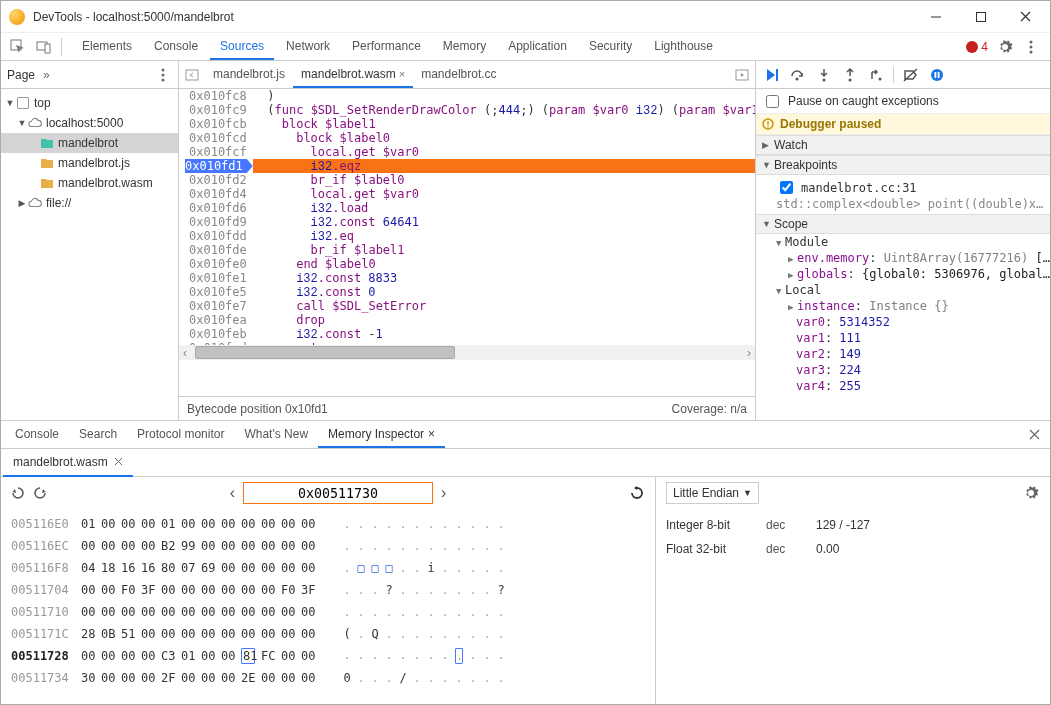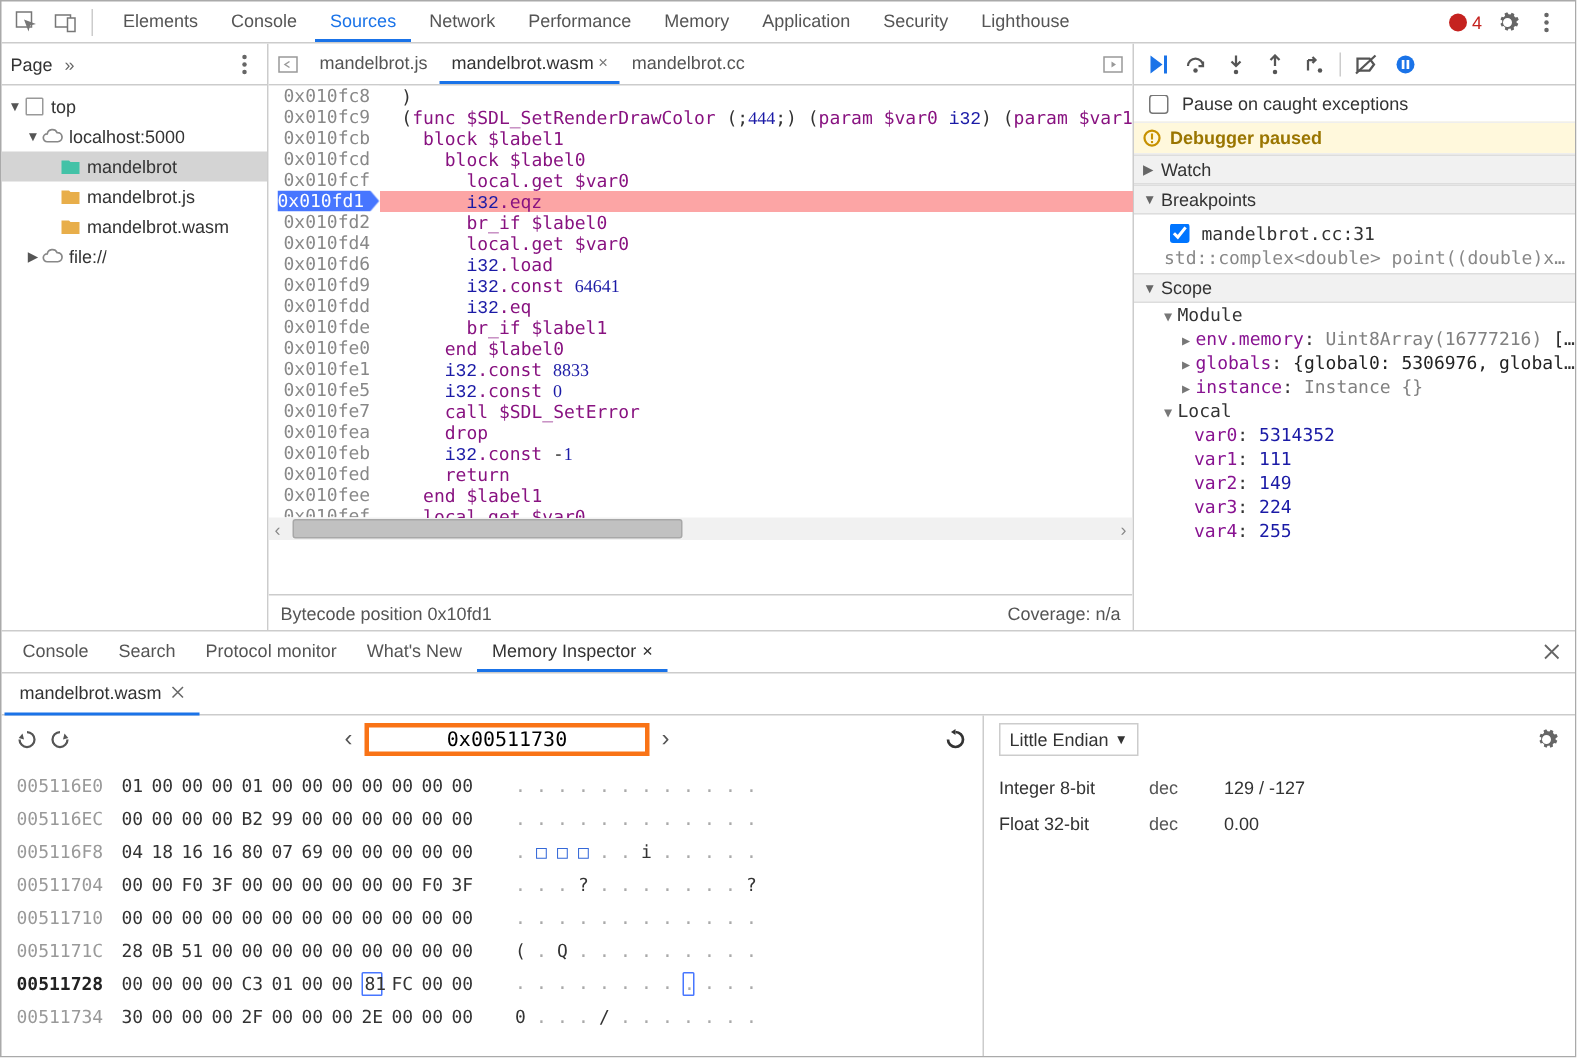"DevTools - localhost:5000/mandelbrot" div.titlebar { html: none -> <div> <div></div> <div>DevTools - localhost:5000/mandelbrot</div> <div> <svg> <path></path> </svg> </div> <div> <svg> <rect></rect> </svg> </div> <div> <svg> <path></path> </svg> </div> </div> }
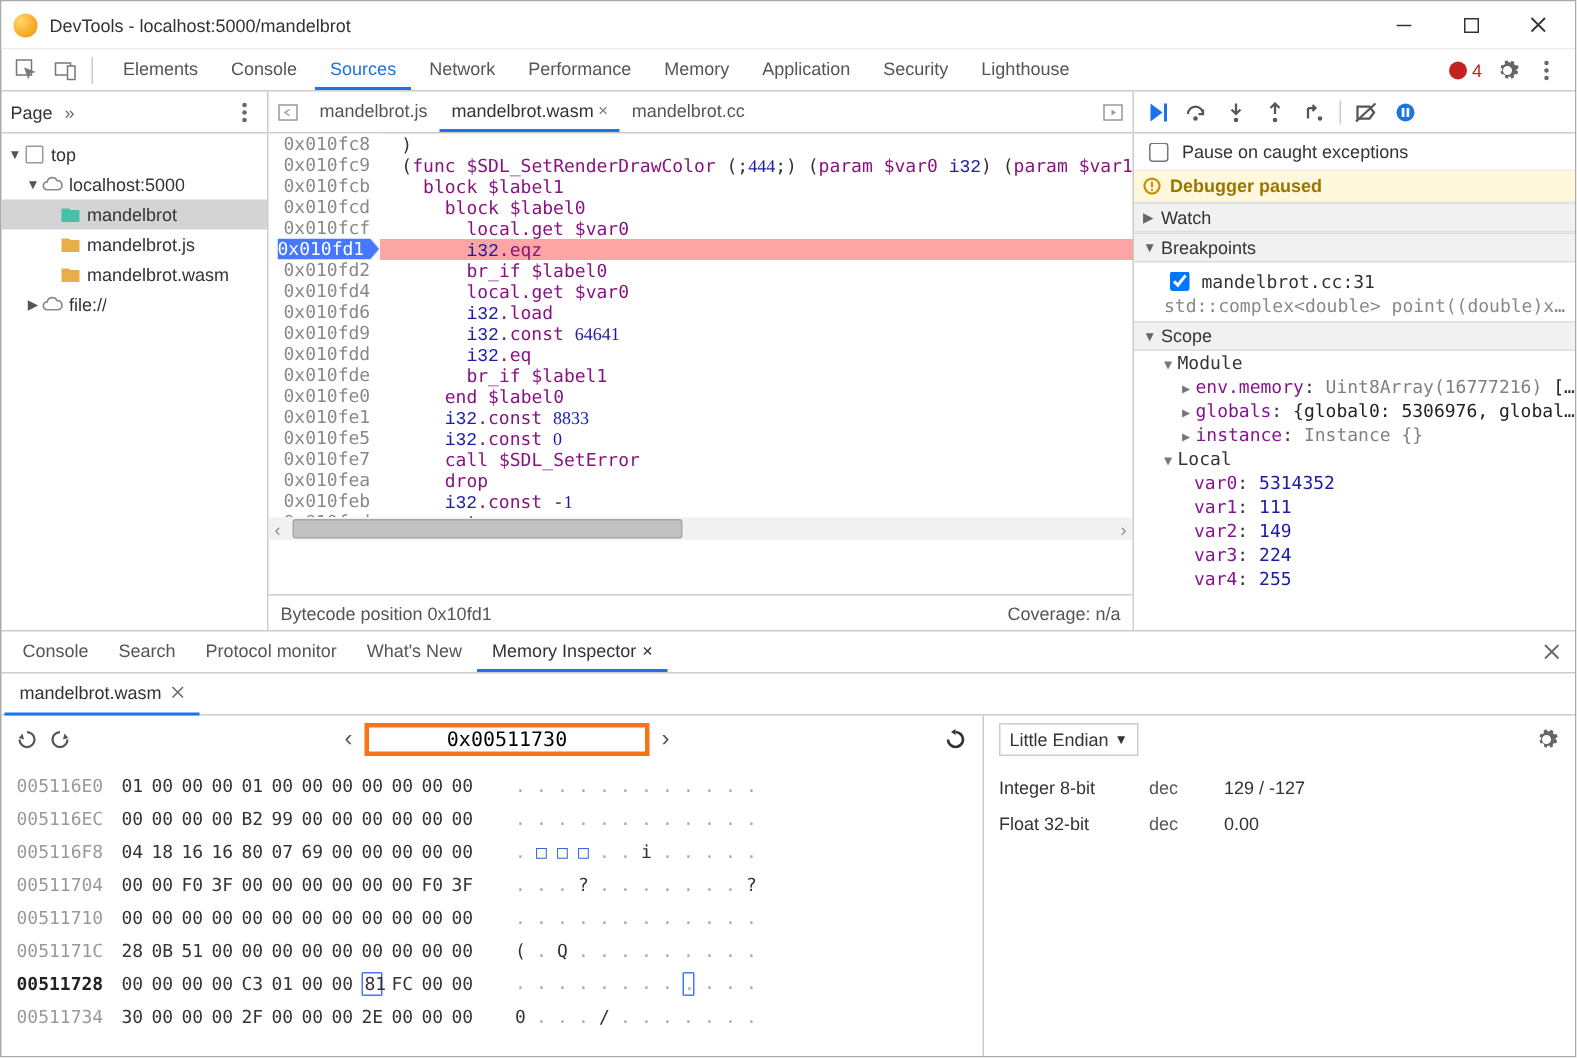"444" .code .num { font-family: Liberation Serif, serif -> none }
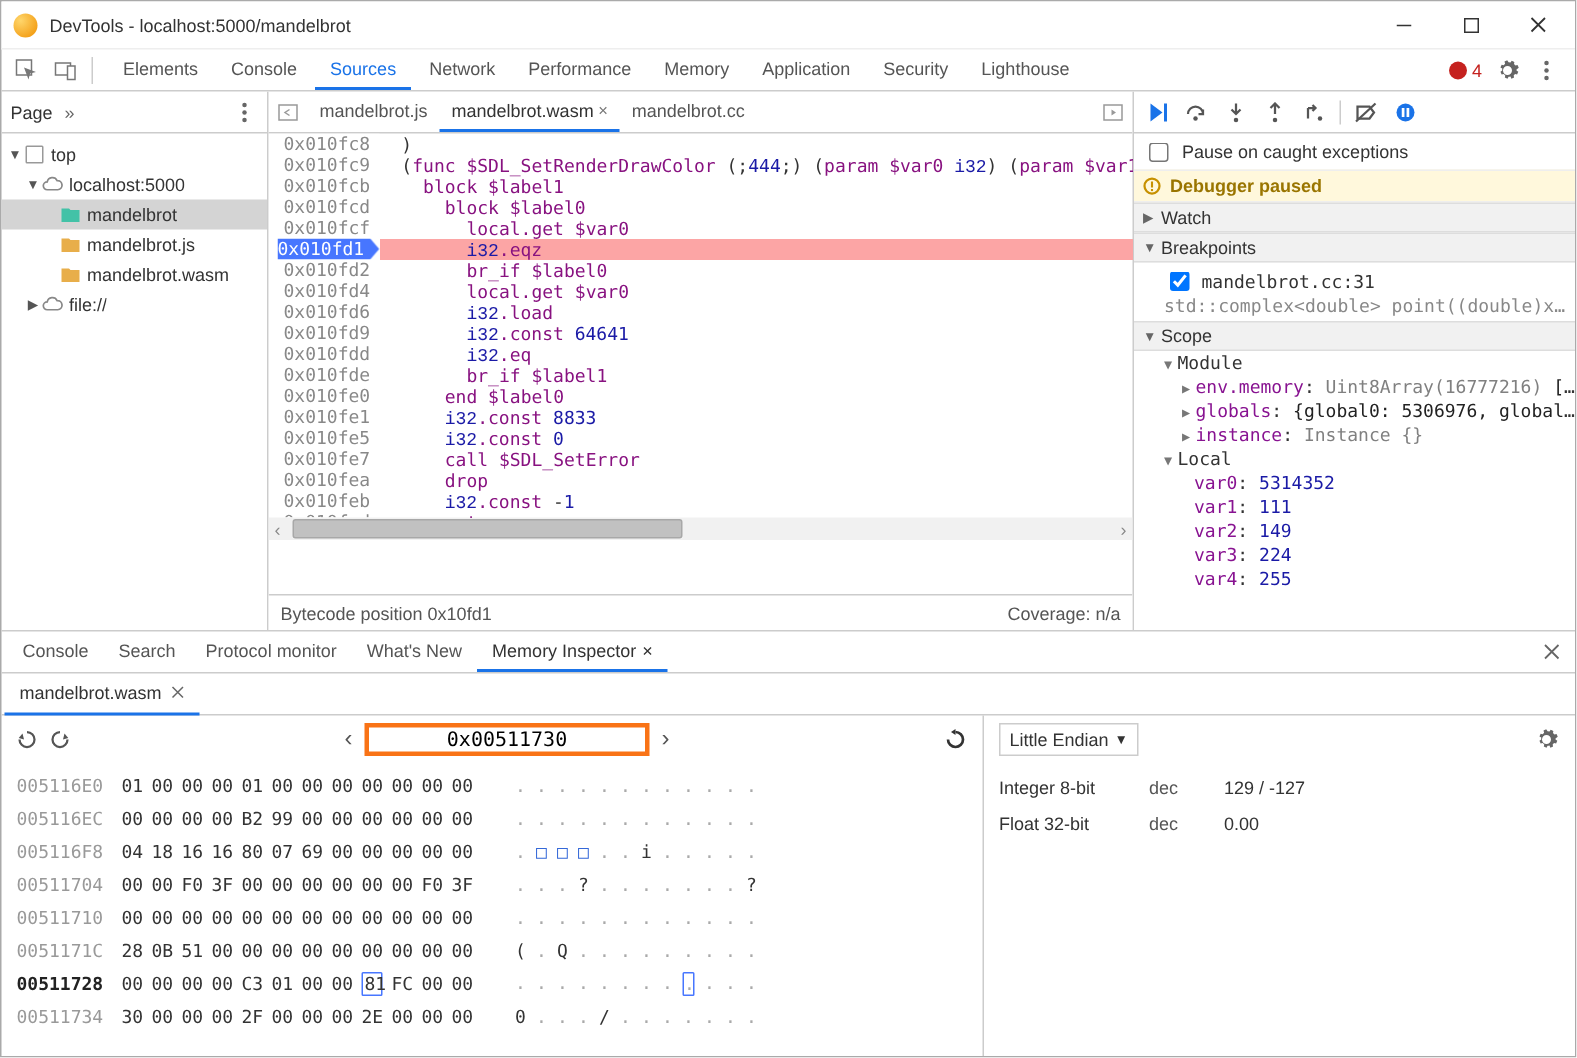"i32.eqz" .line.hl { background: #fca5a5 -> #f97316 }
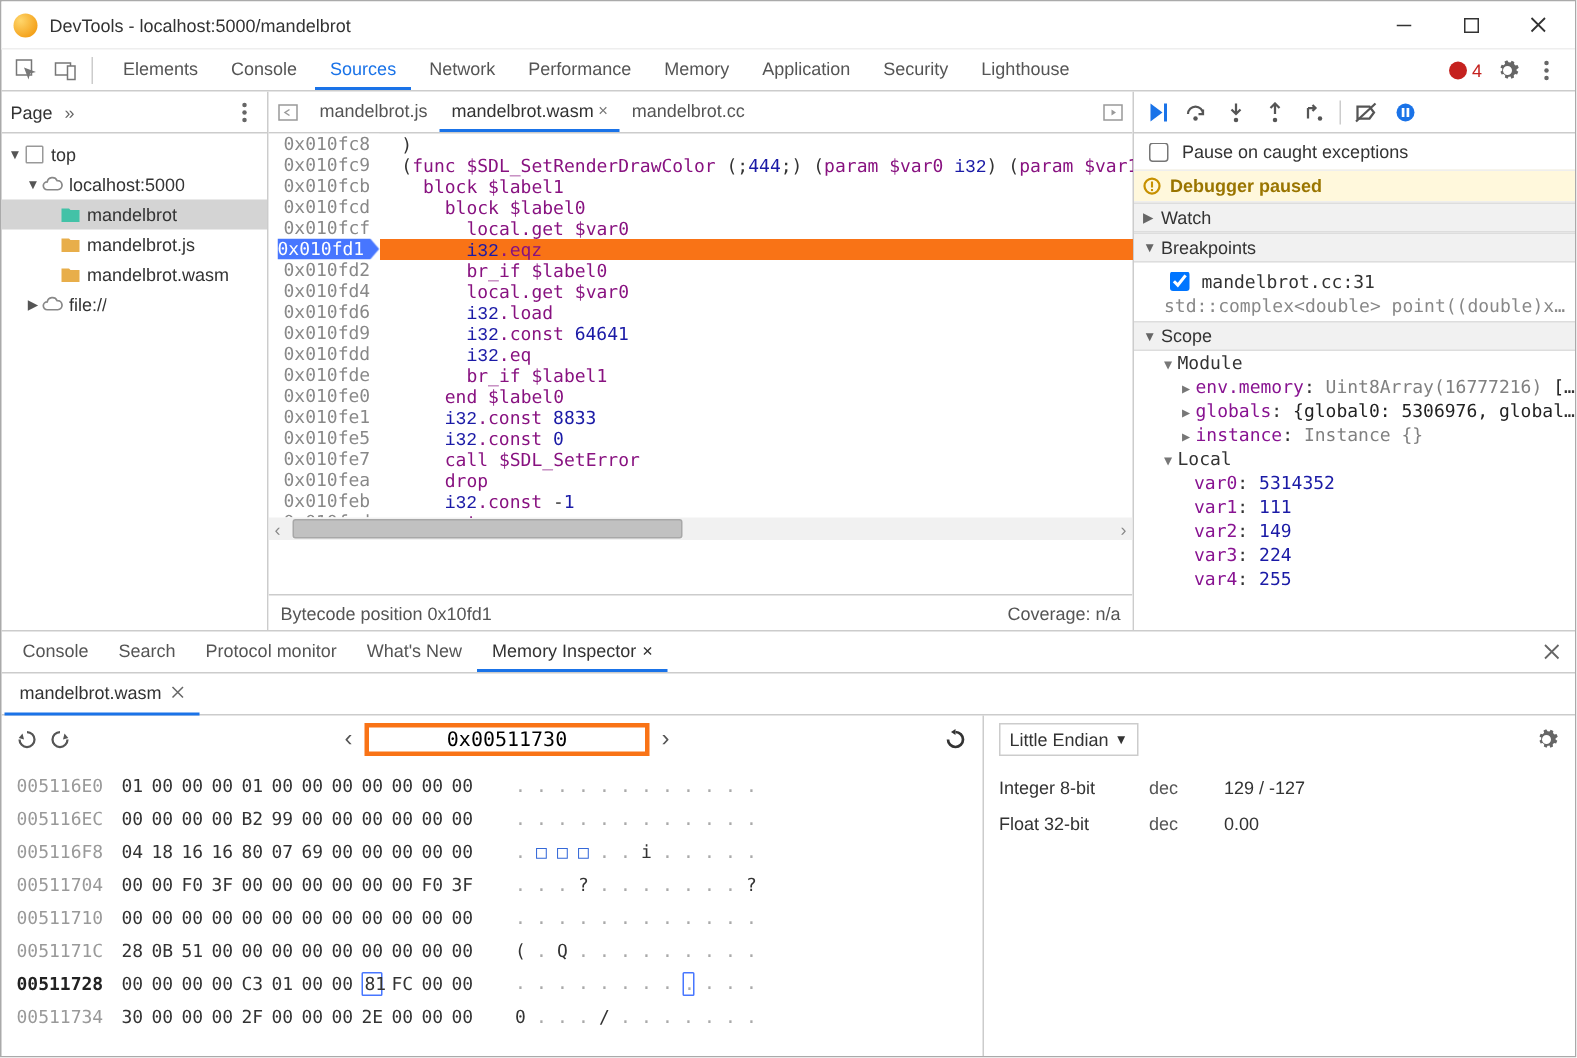"▶ instance: Instance {}" div.scope-row { order: before "▼ Local" -> after "▼ Local" }
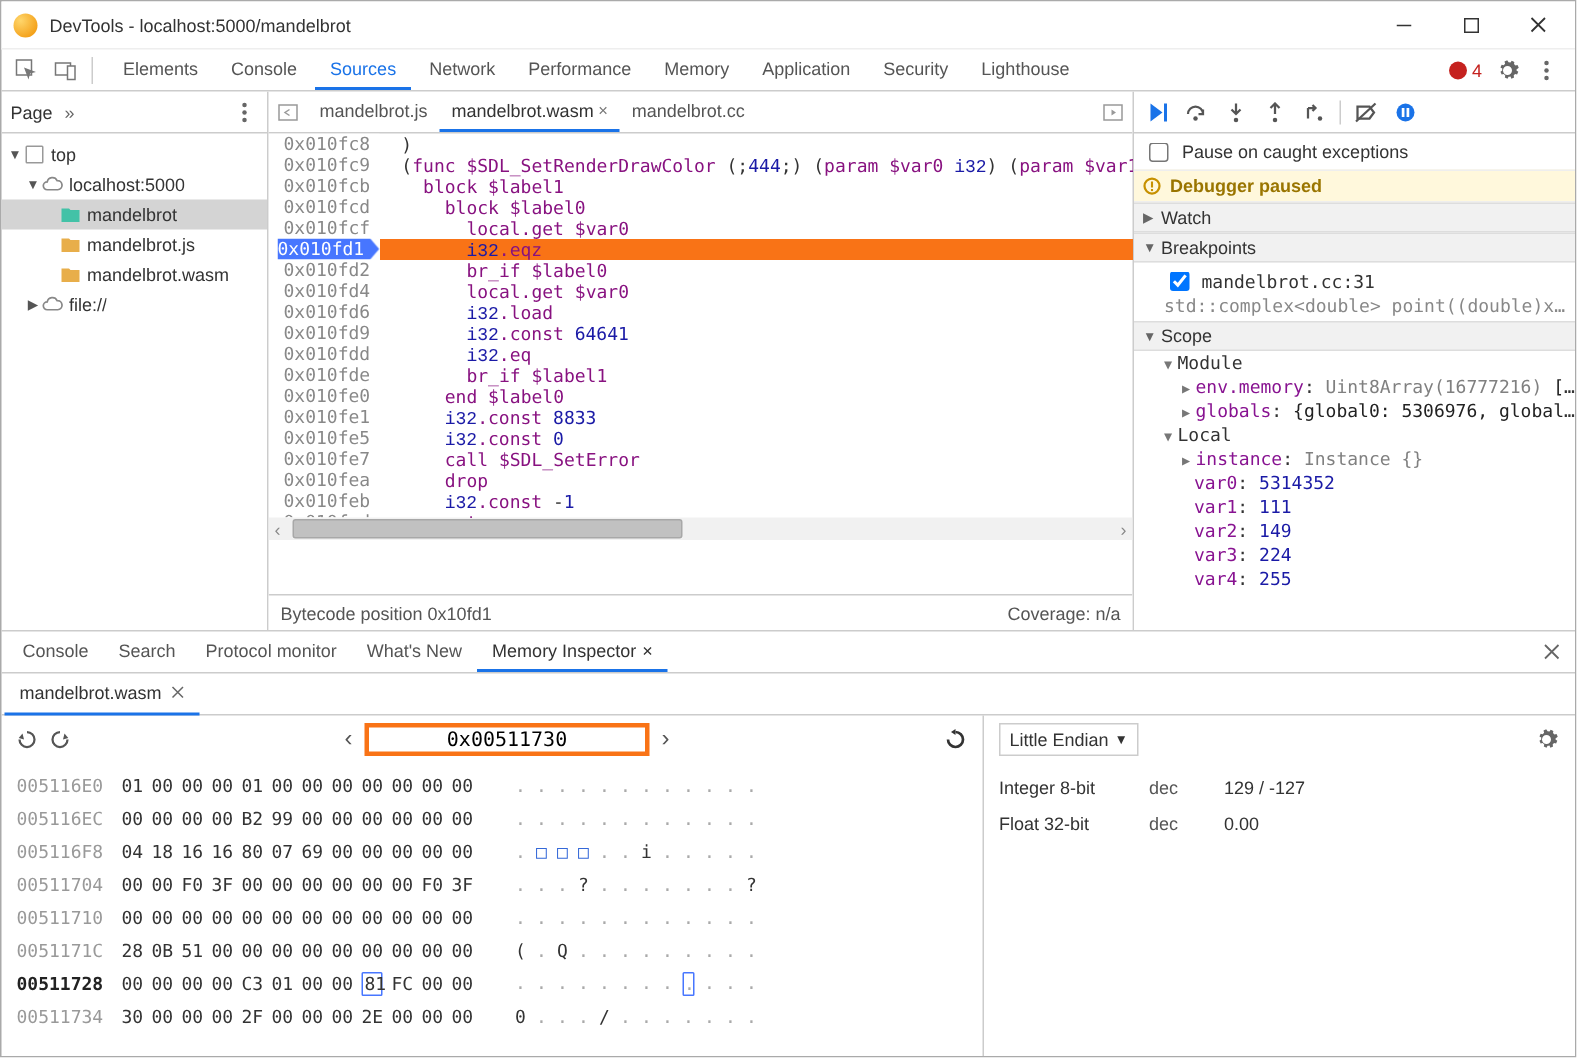"0x00511730" .addr-input { border: 3px solid #f97316 -> 1px solid #f97316 }
